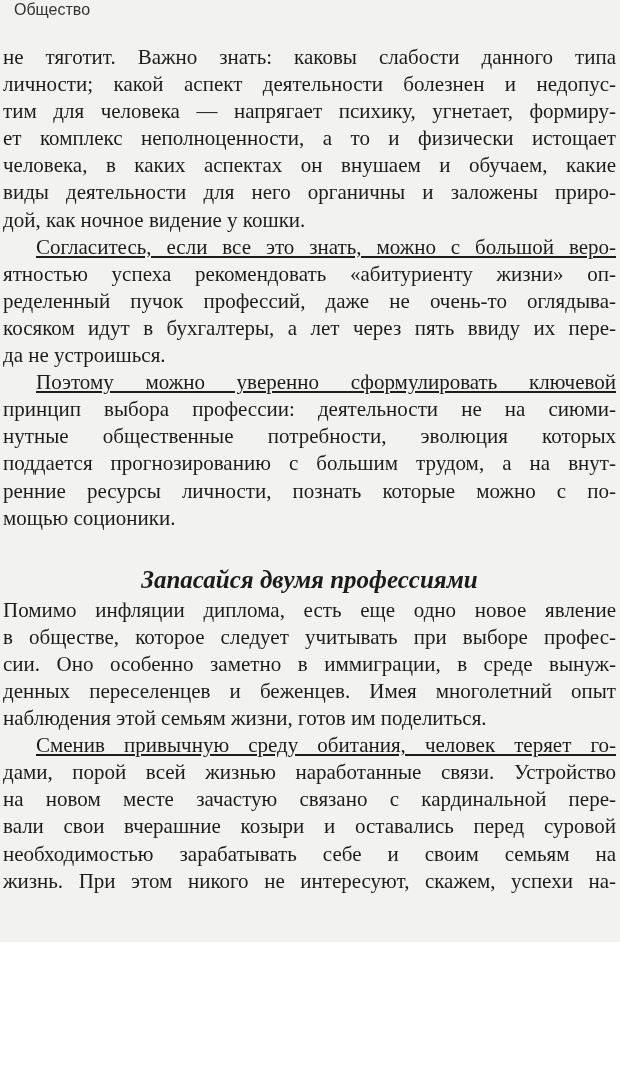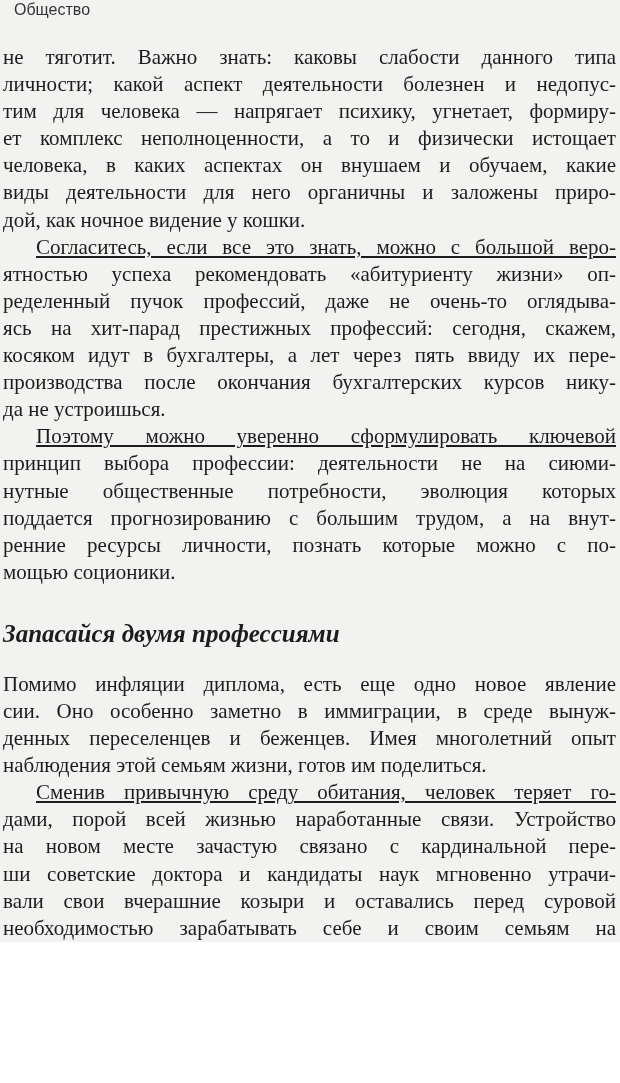"ясь на хит-парад престижных профессий:" div.line { html: <div>ясь на хит-парад престижных профессий: сегодня, скажем,</div> -> none }
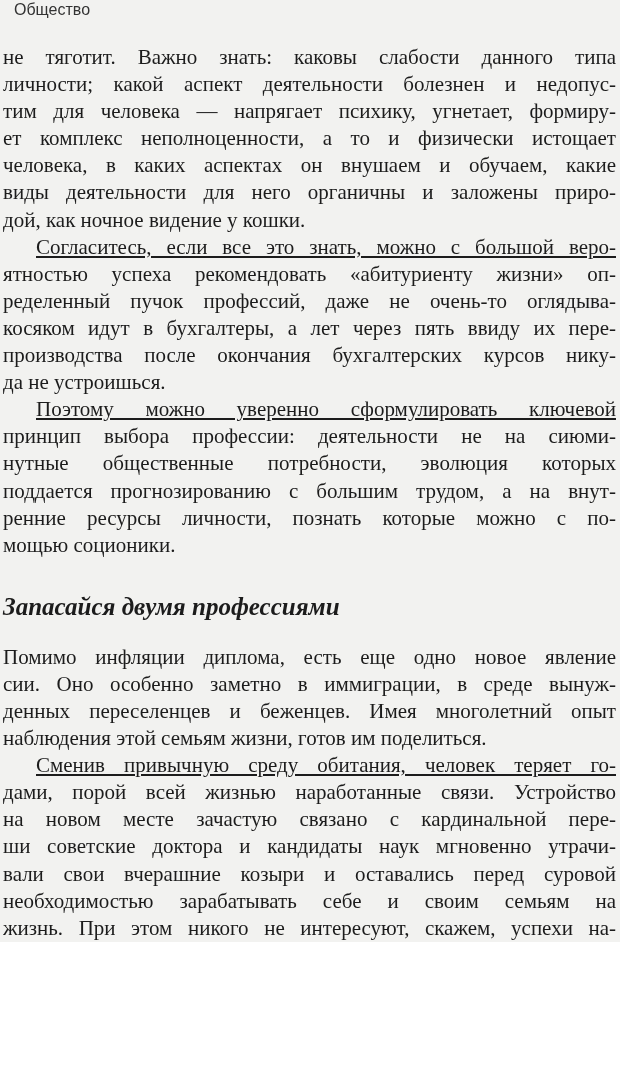"производства после окончания" div.line { html: <div>производства после окончания бухгалтерских курсов нику-</div> -> none }
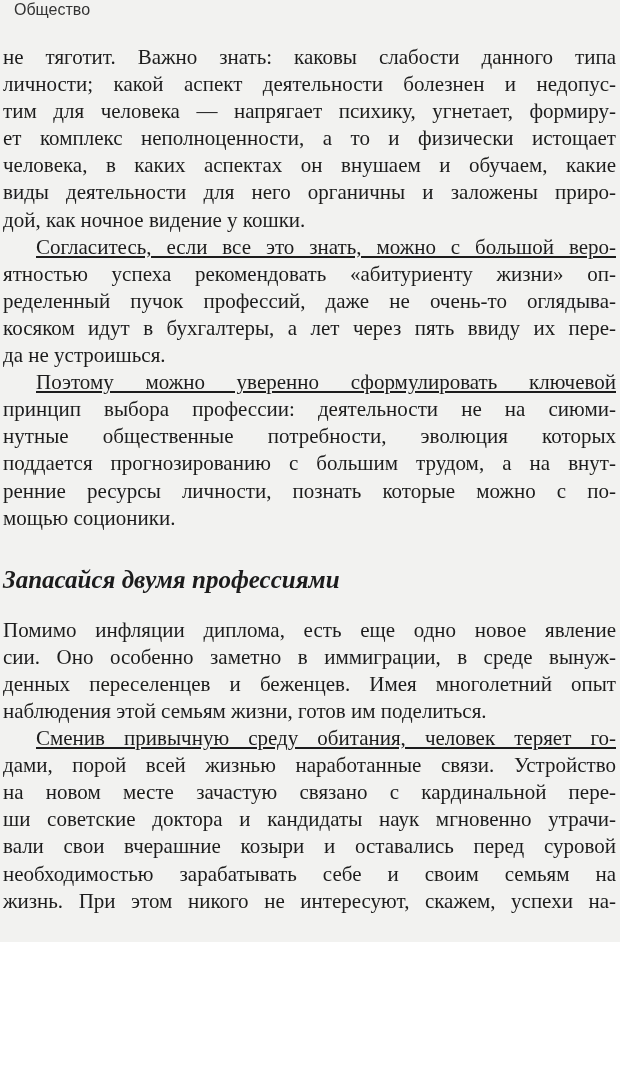"Запасайся двумя профессиями" .section-heading { margin-bottom: 20px -> none; text-align: none -> center }
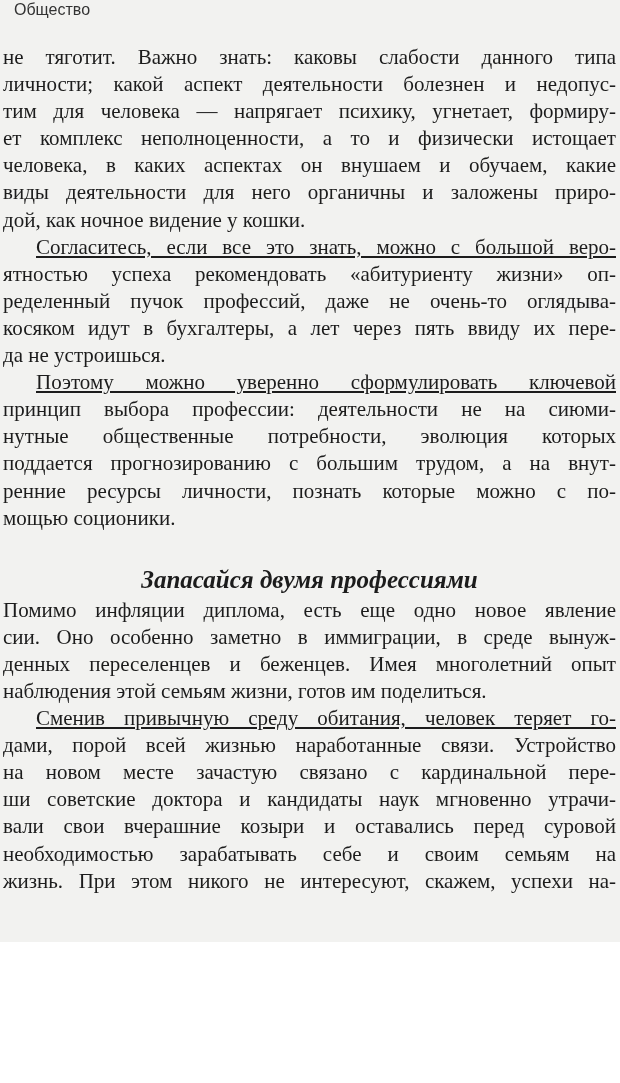"в обществе, которое следует учитывать" div.line { html: none -> <div>в обществе, которое следует учитывать при выборе профес-</div> }
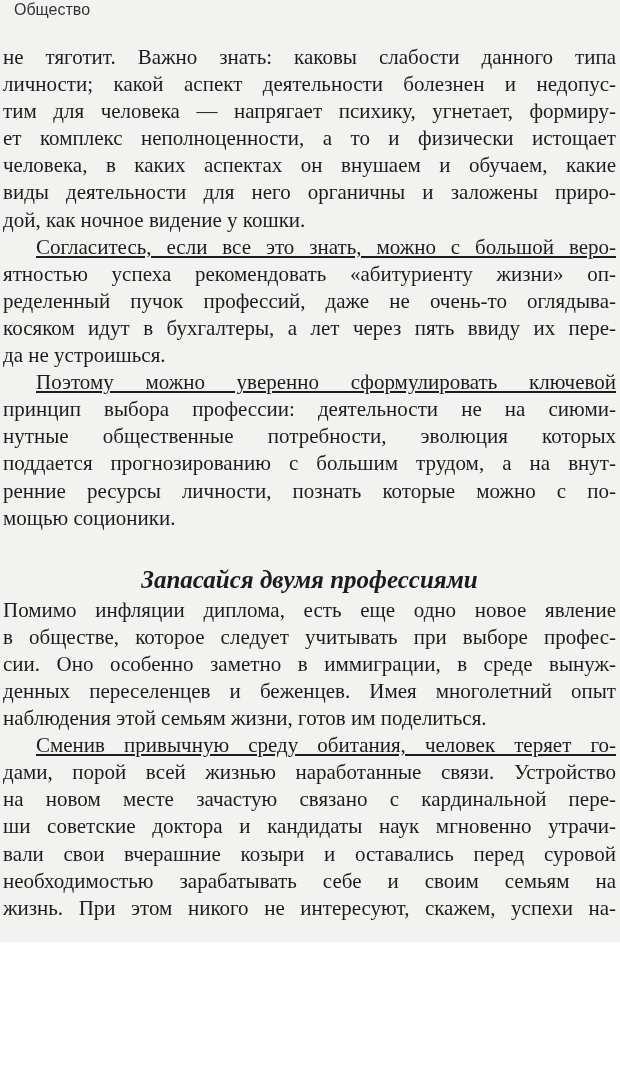"ши советские доктора и кандидаты" div.line { html: <div>ши советские доктора и кандидаты наук мгновенно утрачи-</div> -> none }
